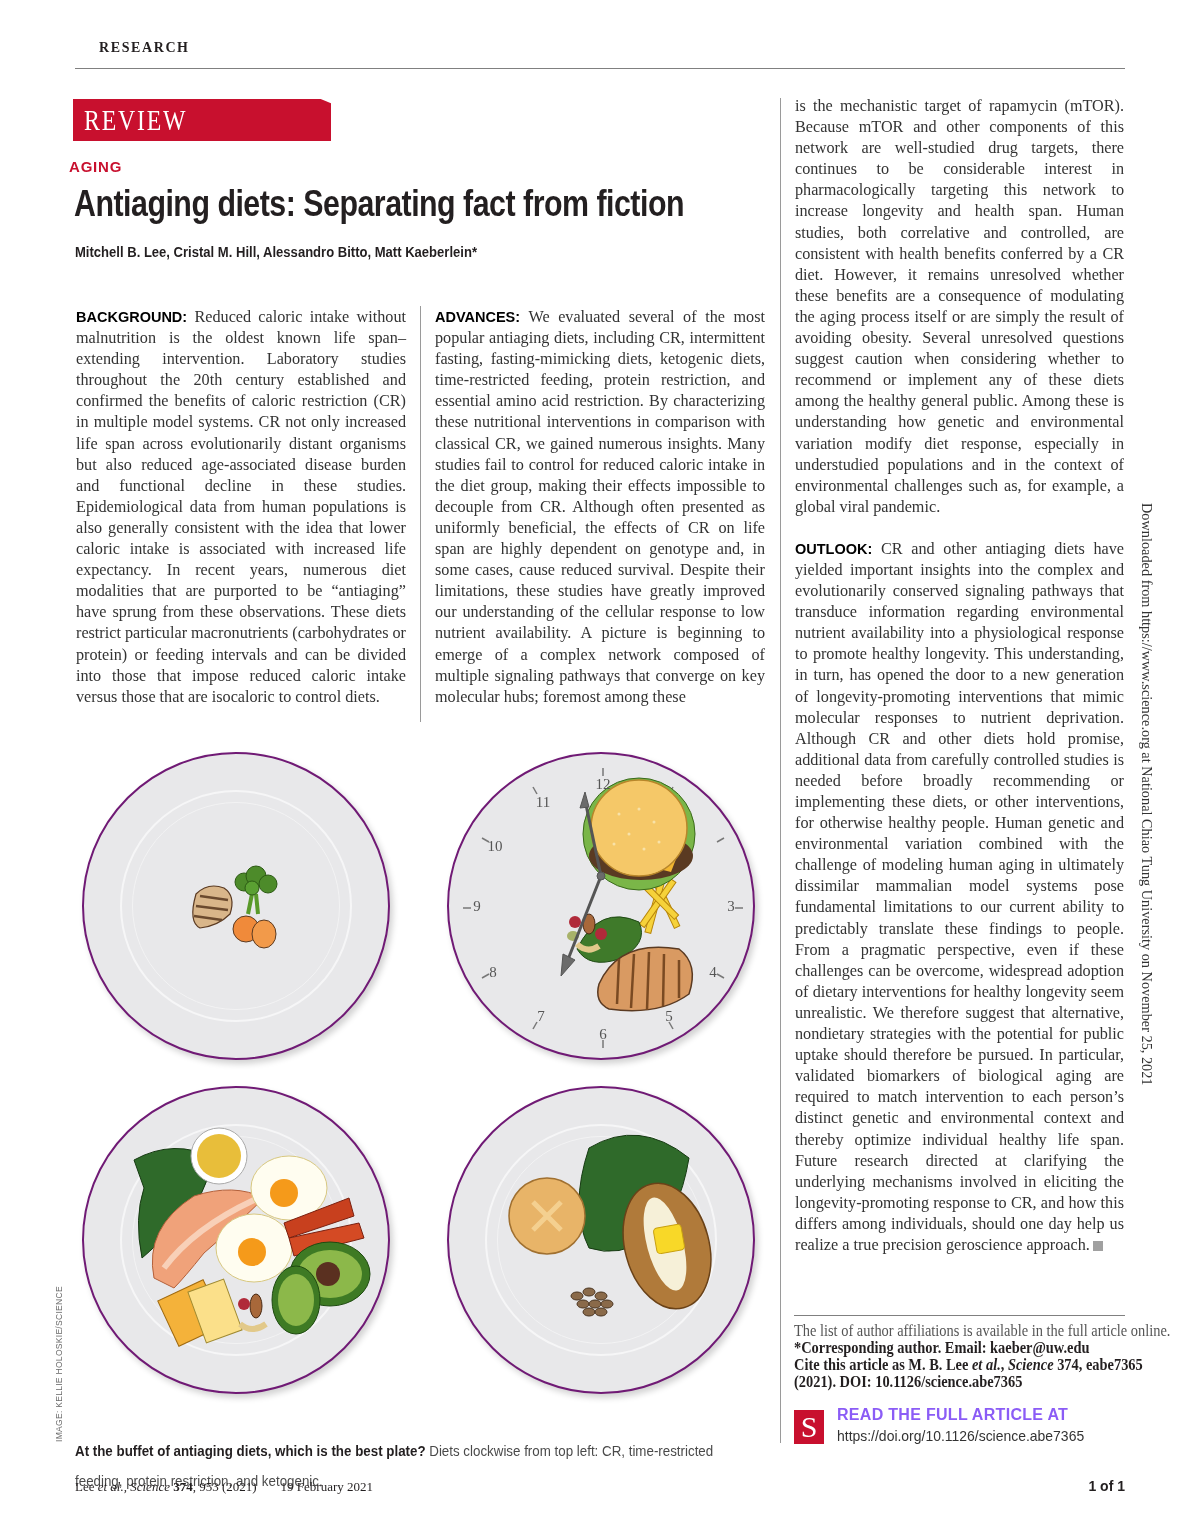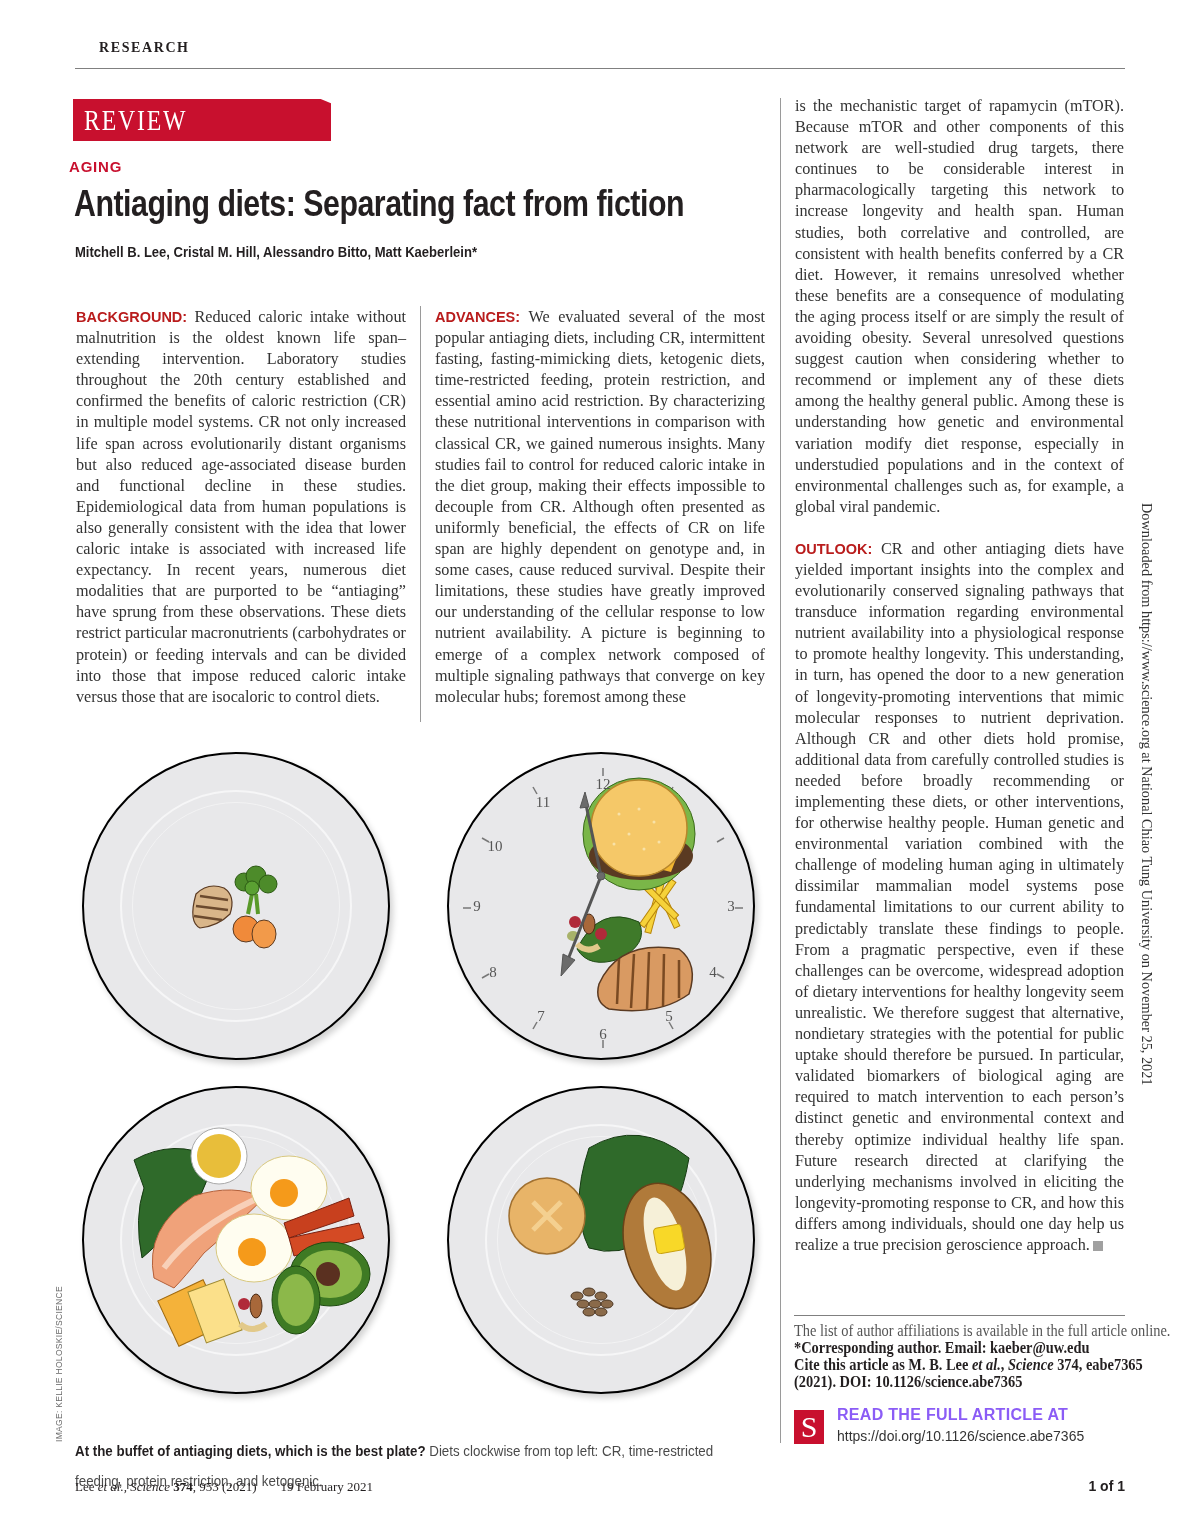"BACKGROUND:" .col .lead { color: #b91c1c -> #000000 }
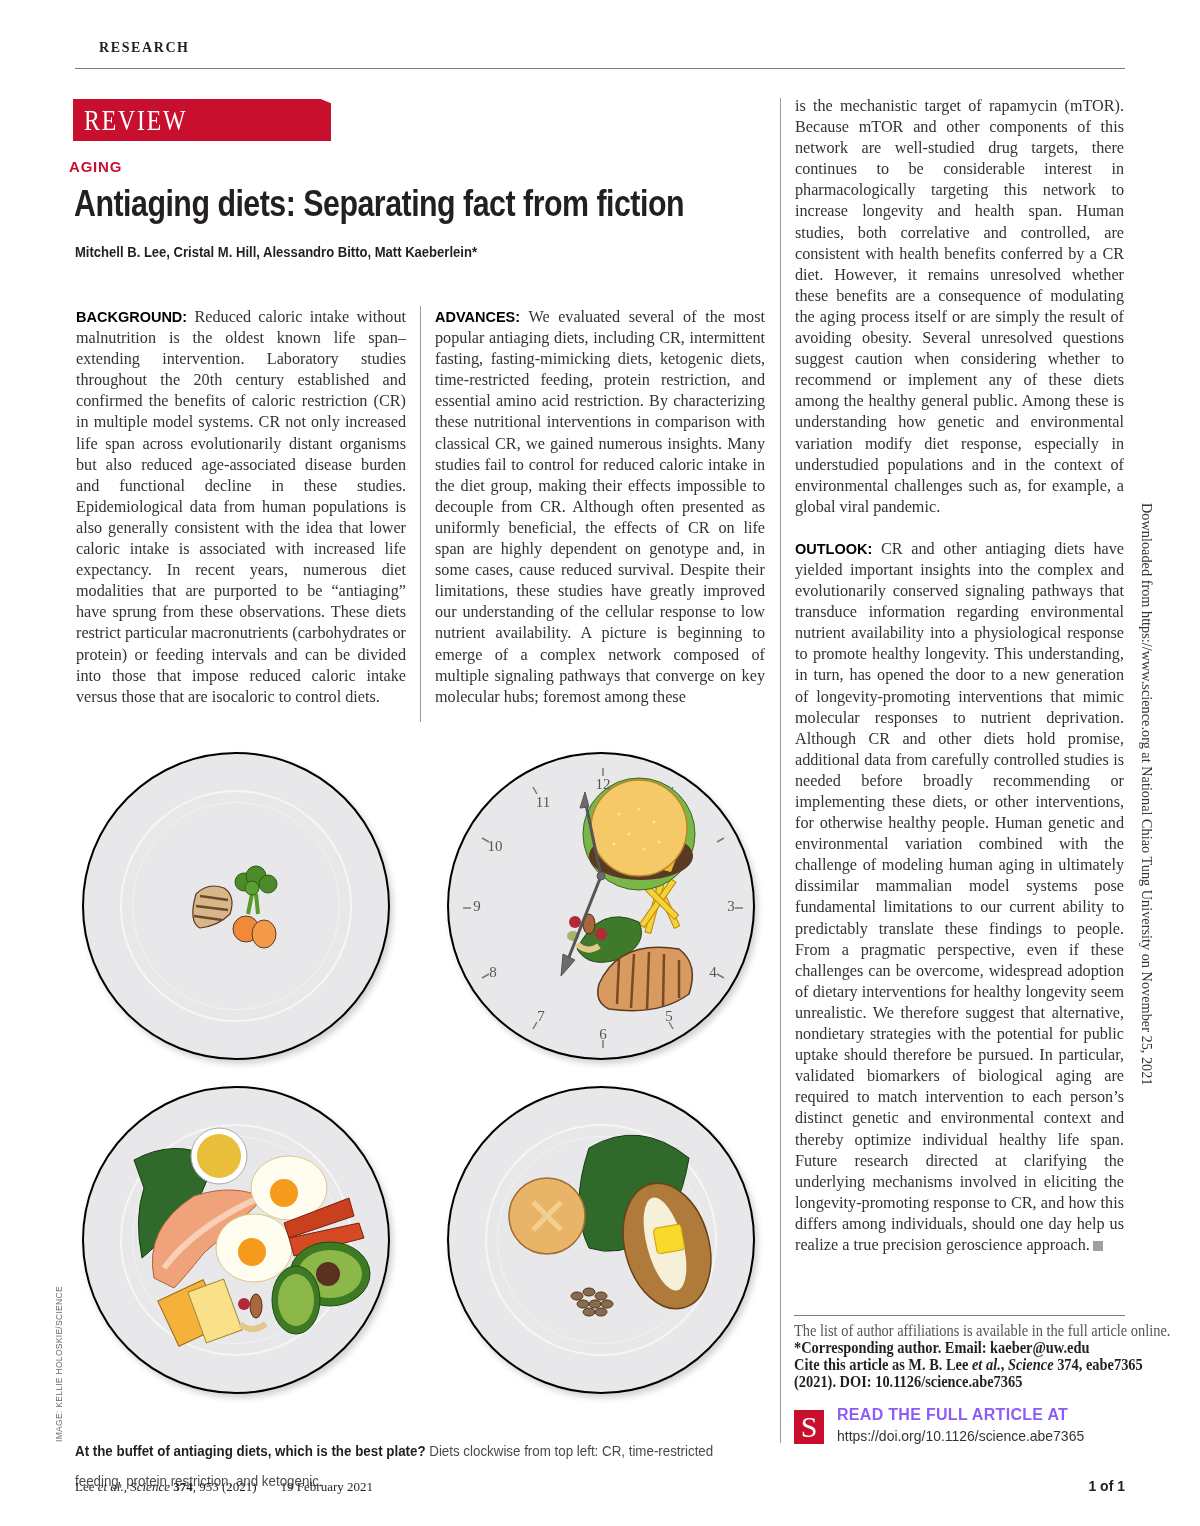"12" .plate { border: 2px solid #000000 -> 2px solid #701a75 }
